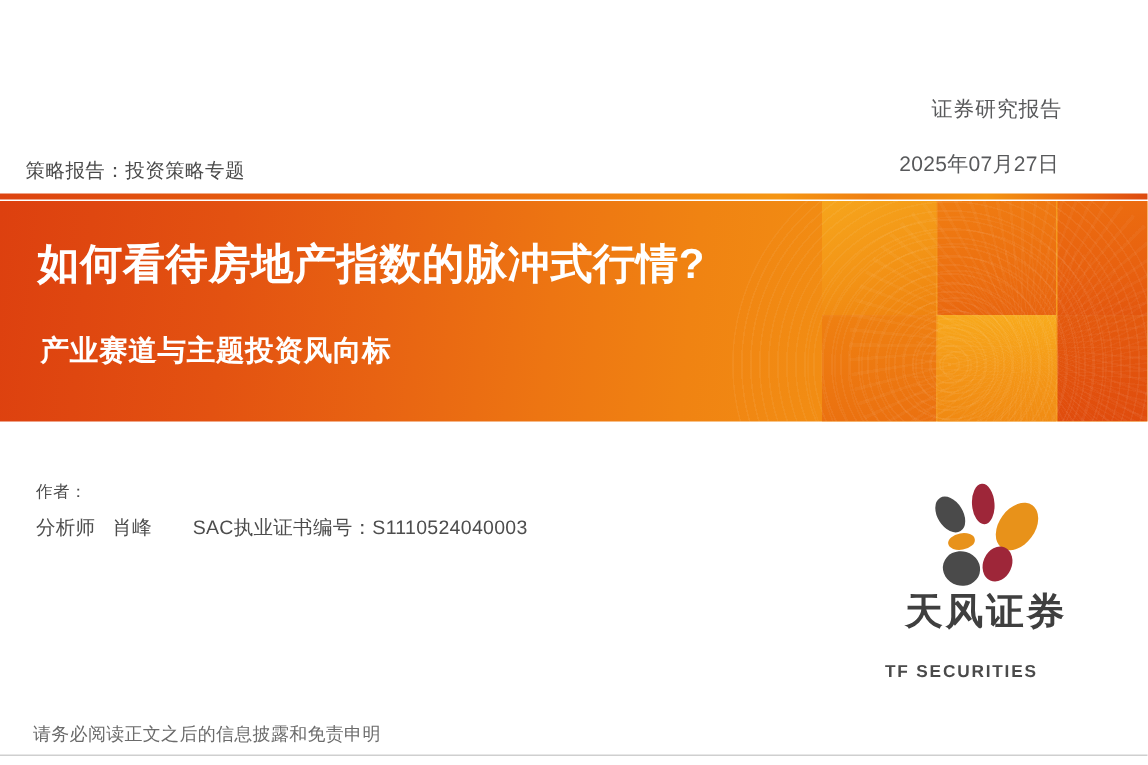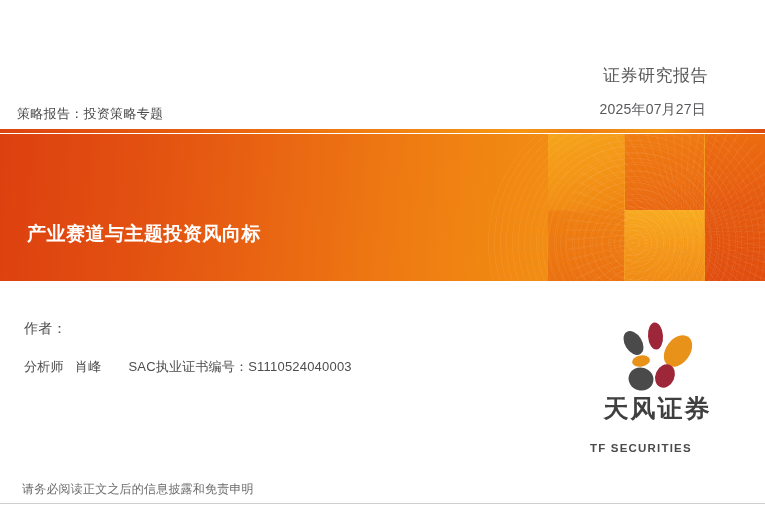"证券研究报告" .hdr-report-type { font-size: 17px -> 14px }
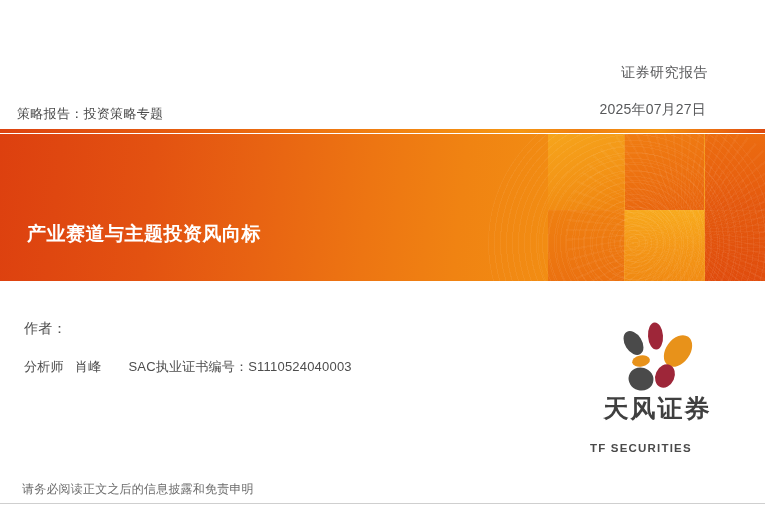"如何看待房地产指数的脉冲式行情?" div.banner-title { html: none -> <div>如何看待房地产指数的脉冲式行情?</div> }
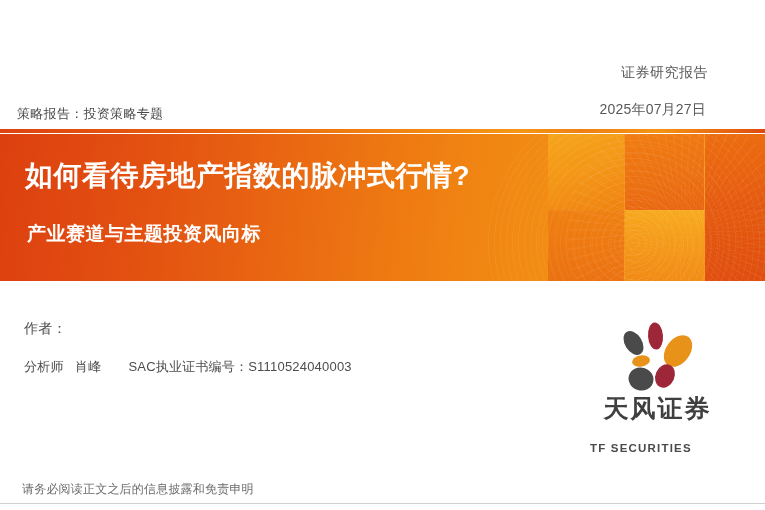"作者：" .authors-label { font-size: 14px -> 11px; margin-bottom: 20px -> 8px }
